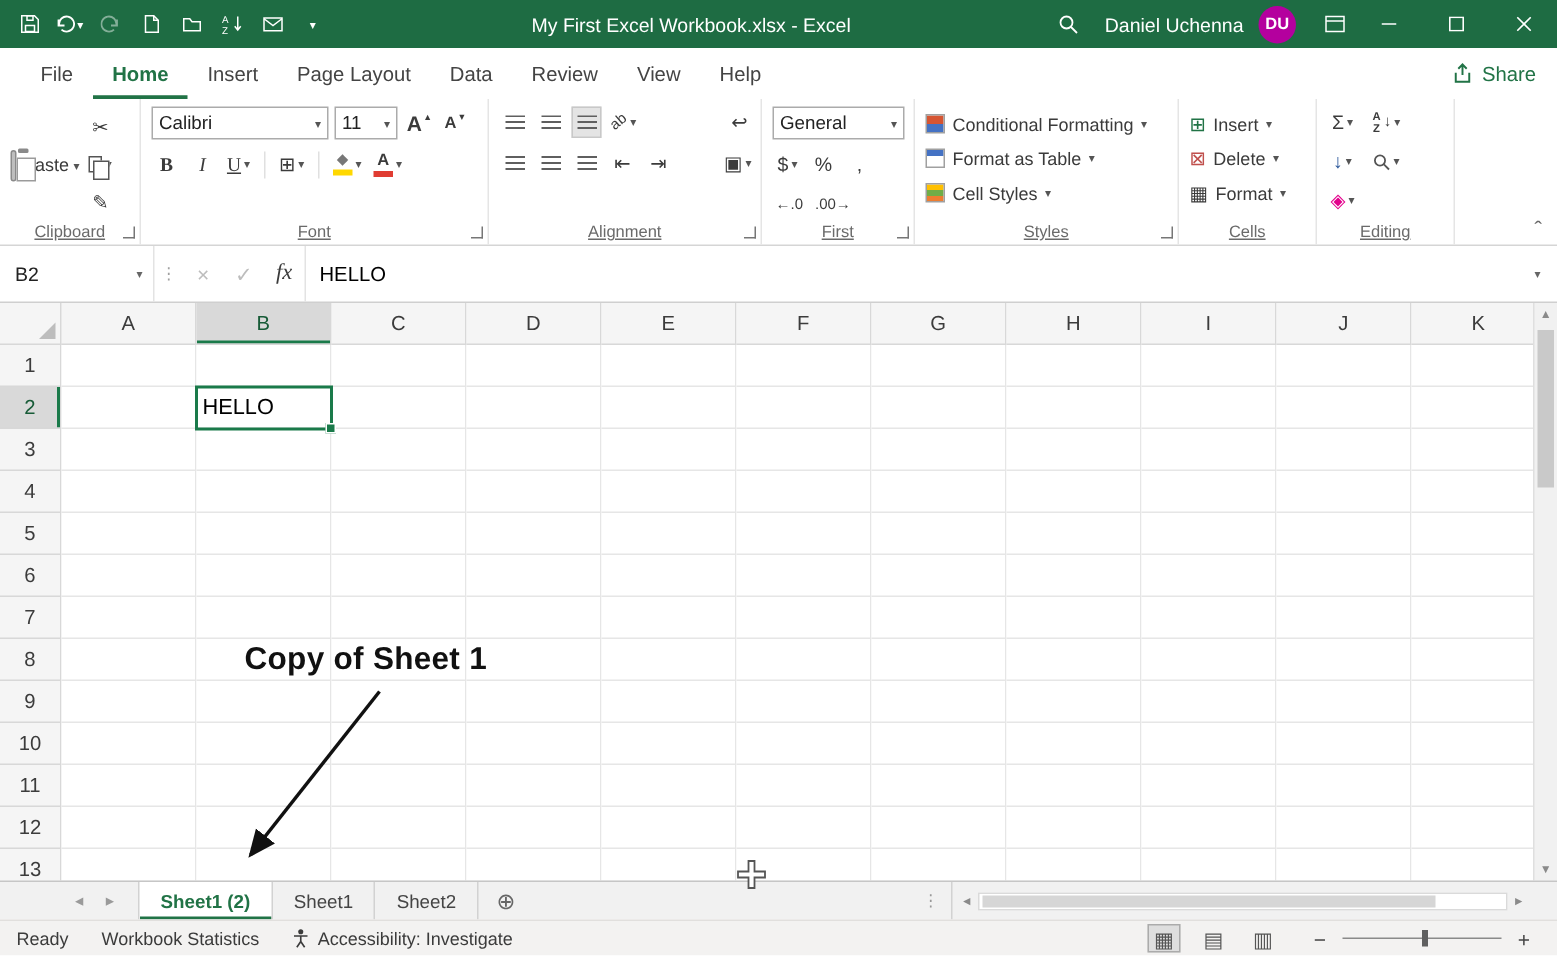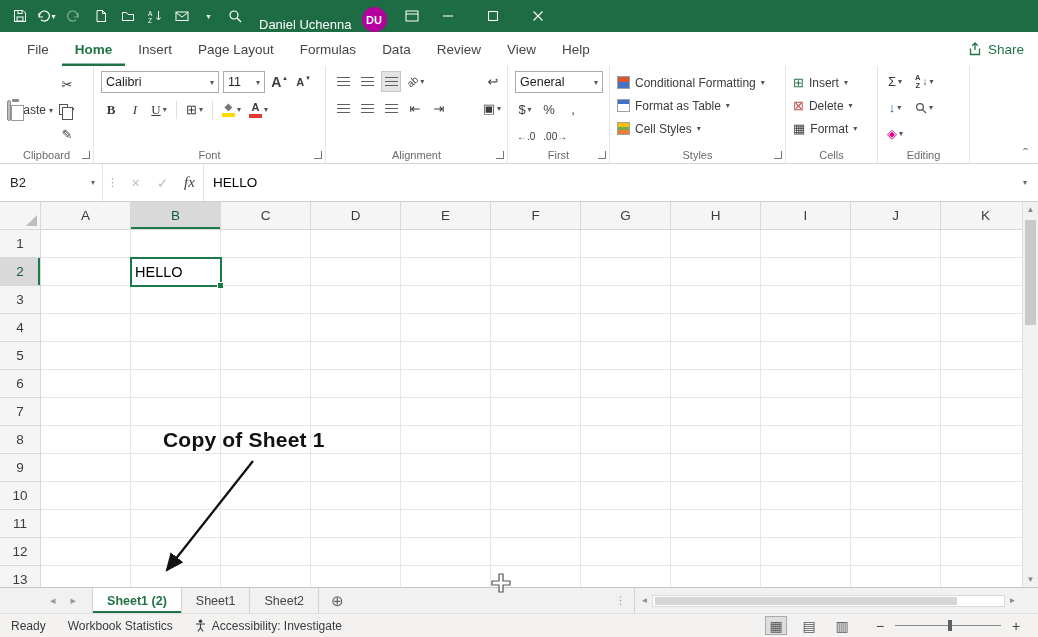"My First Excel Workbook.xlsx -" div.tb-title { html: none -> <div>My First Excel Workbook.xlsx - Excel</div> }
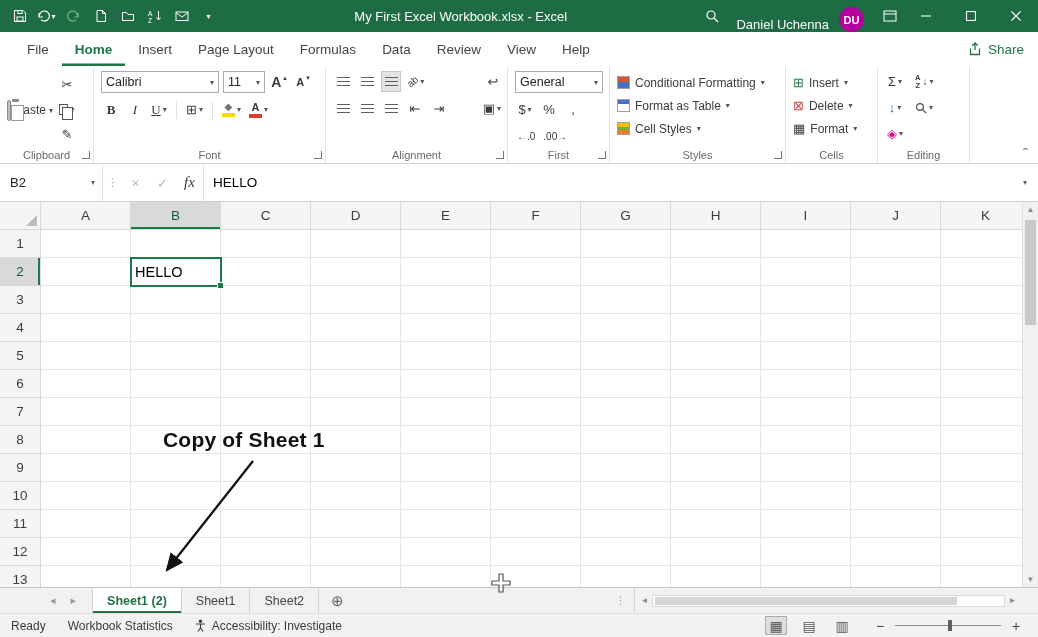"Daniel Uchenna" .tb-right { align-items: flex-end -> center }
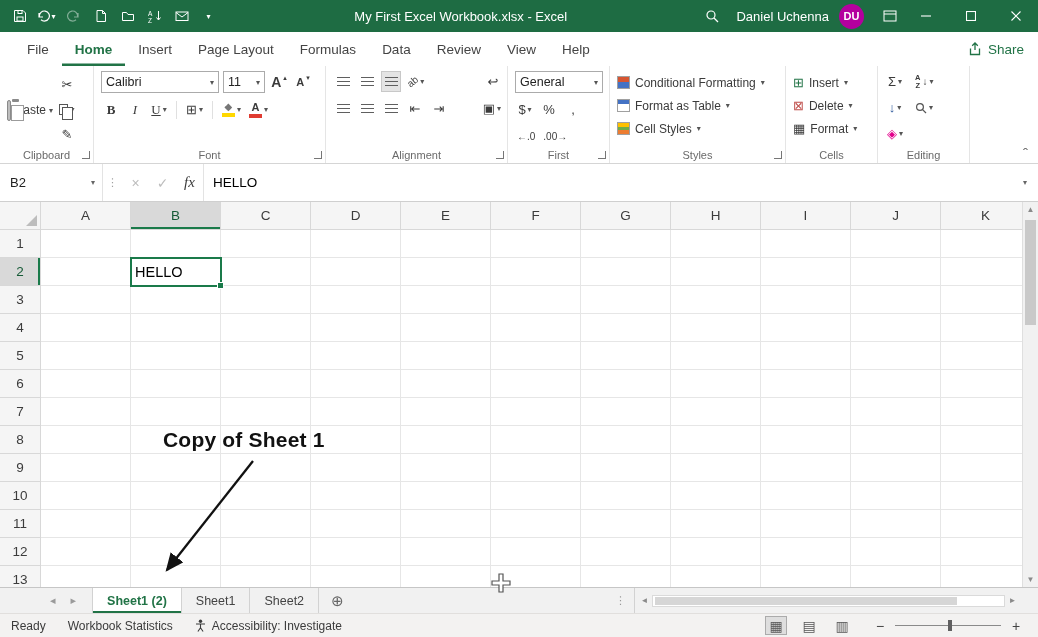"Formulas" div.rtab { html: <div>Formulas</div> -> none }
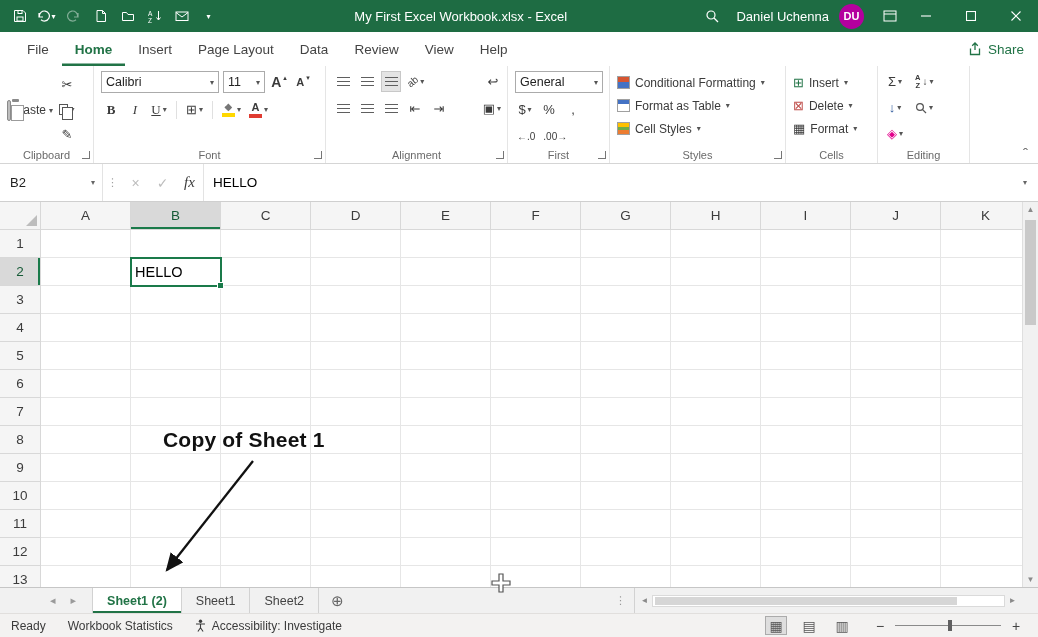"Clipboard" .rg-label { text-decoration: none -> underline }
